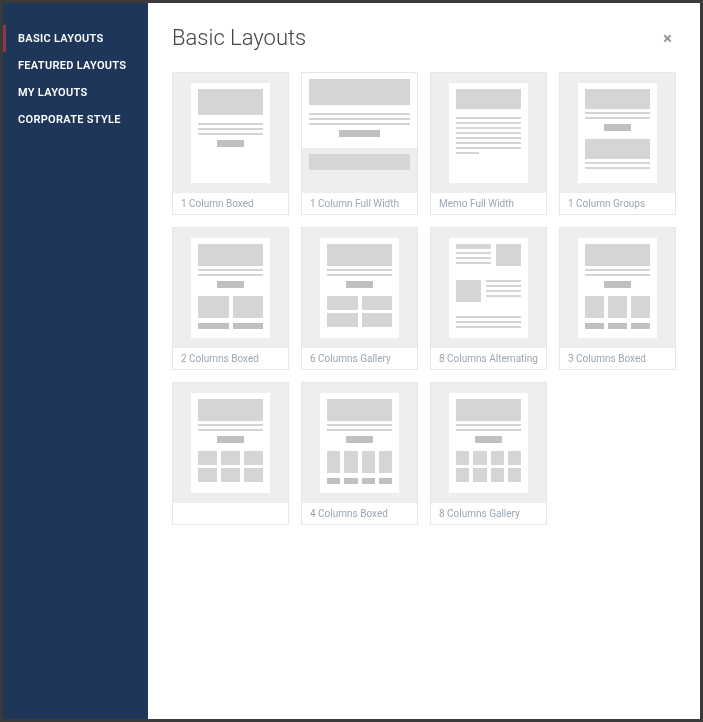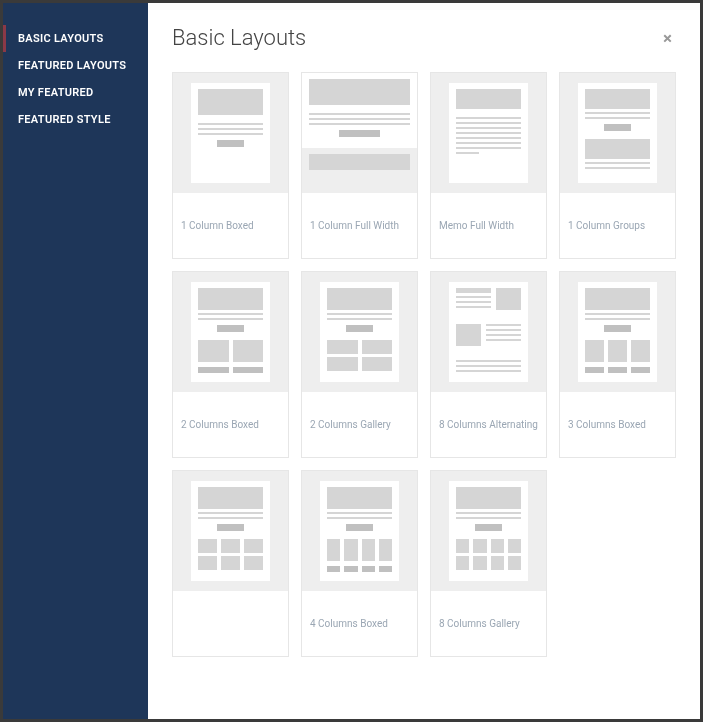"MY FEATURED" div.sidebar-item { text: FEATURED -> LAYOUTS }
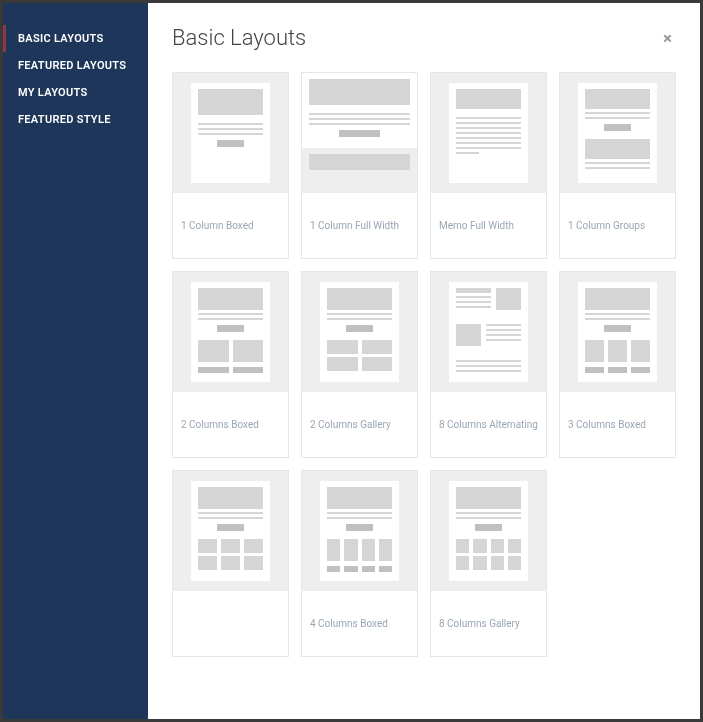"FEATURED STYLE" div.sidebar-item { text: FEATURED -> CORPORATE }
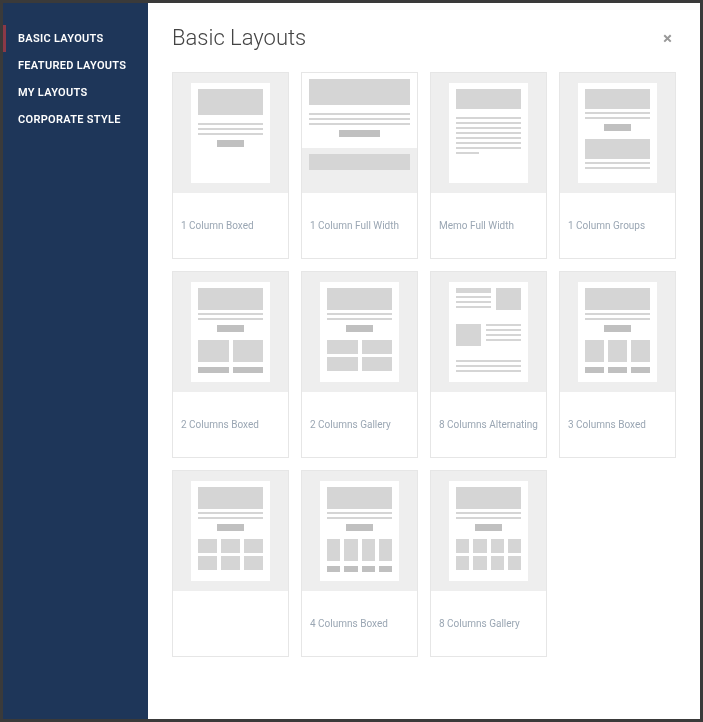"1 Column Boxed" .caption { padding: 27px 8px -> 5px 8px }
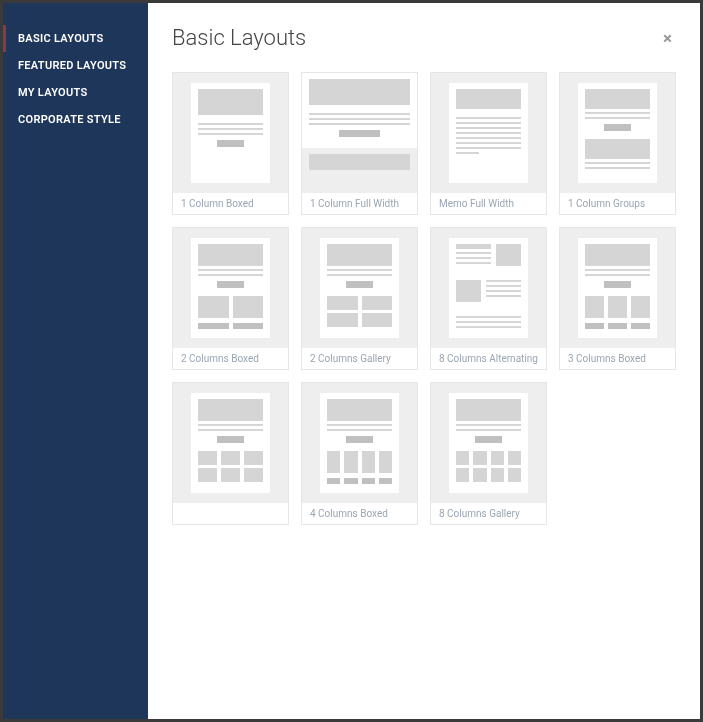"2 Columns Gallery" div.caption { text: 2 -> 6 }
